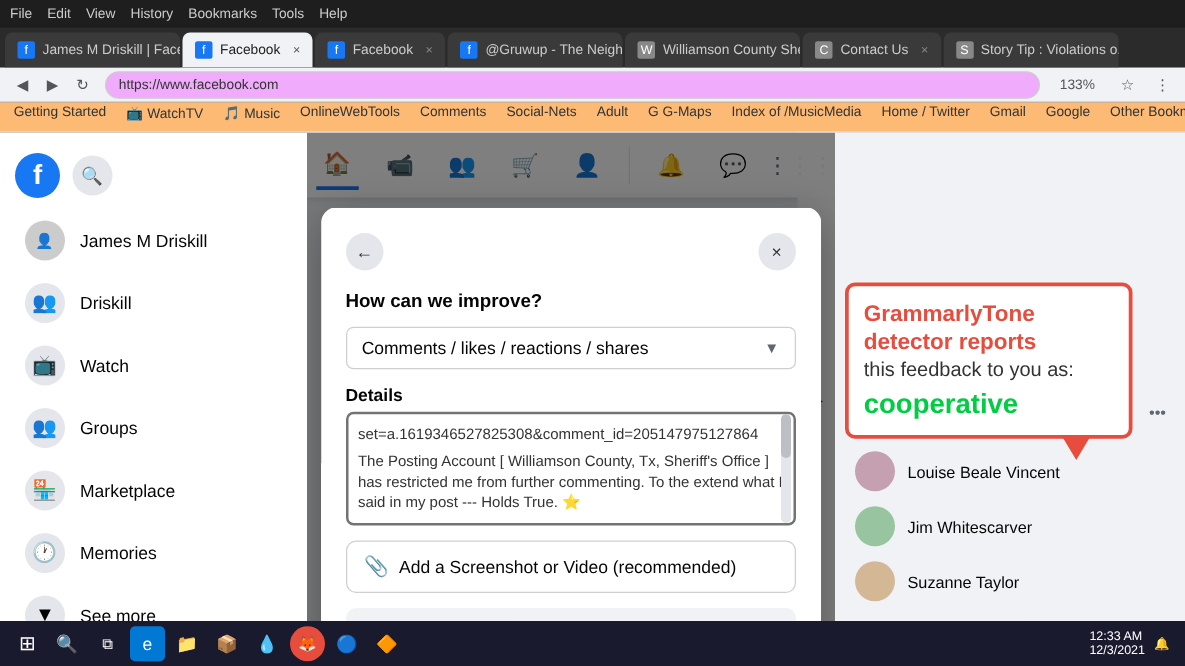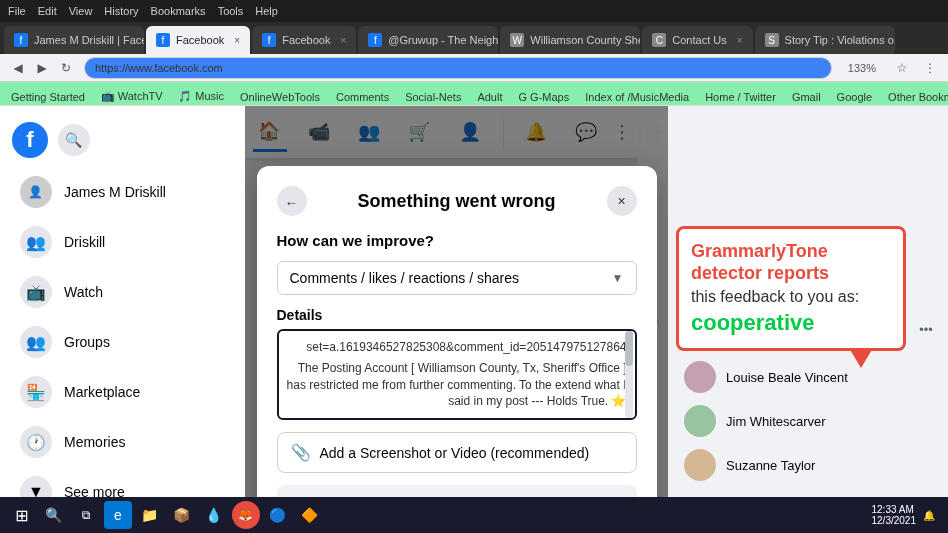"https://www.facebook.com" .url-bar { background: #3b82f6 -> #f0abfc }
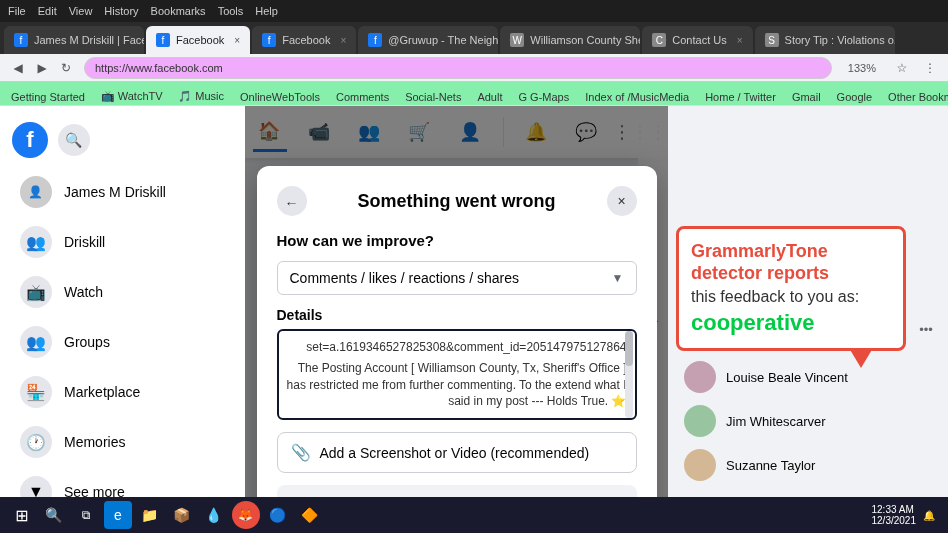"Getting Started" .bookmarks-bar { align-items: flex-end -> flex-start; background: #86efac -> #fdba74 }
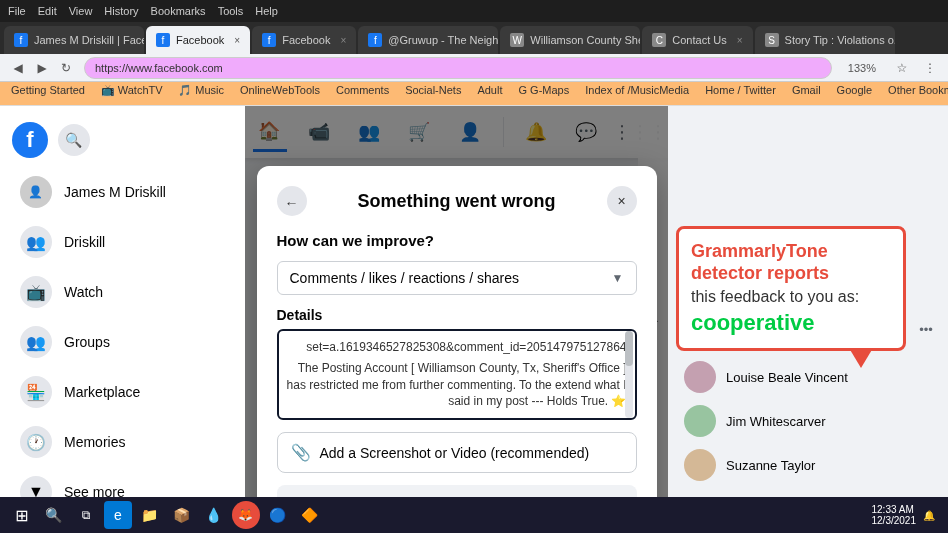"Something went wrong" span.modal-title { html: <span>Something went wrong</span> -> none }
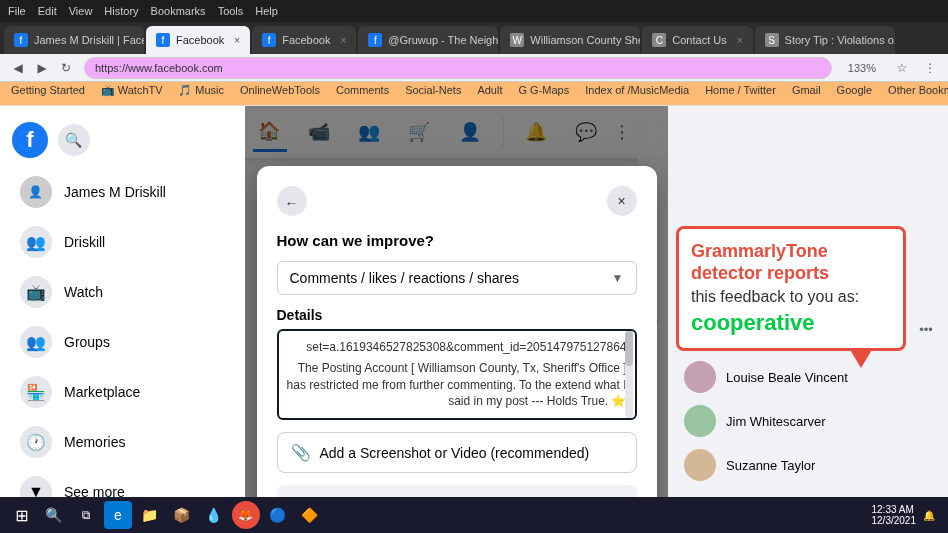"set=a.1619346527825308&comment_id=205147" .details-box { border: 2px solid #0f172a -> 2px solid #737373; text-align: right -> none }
